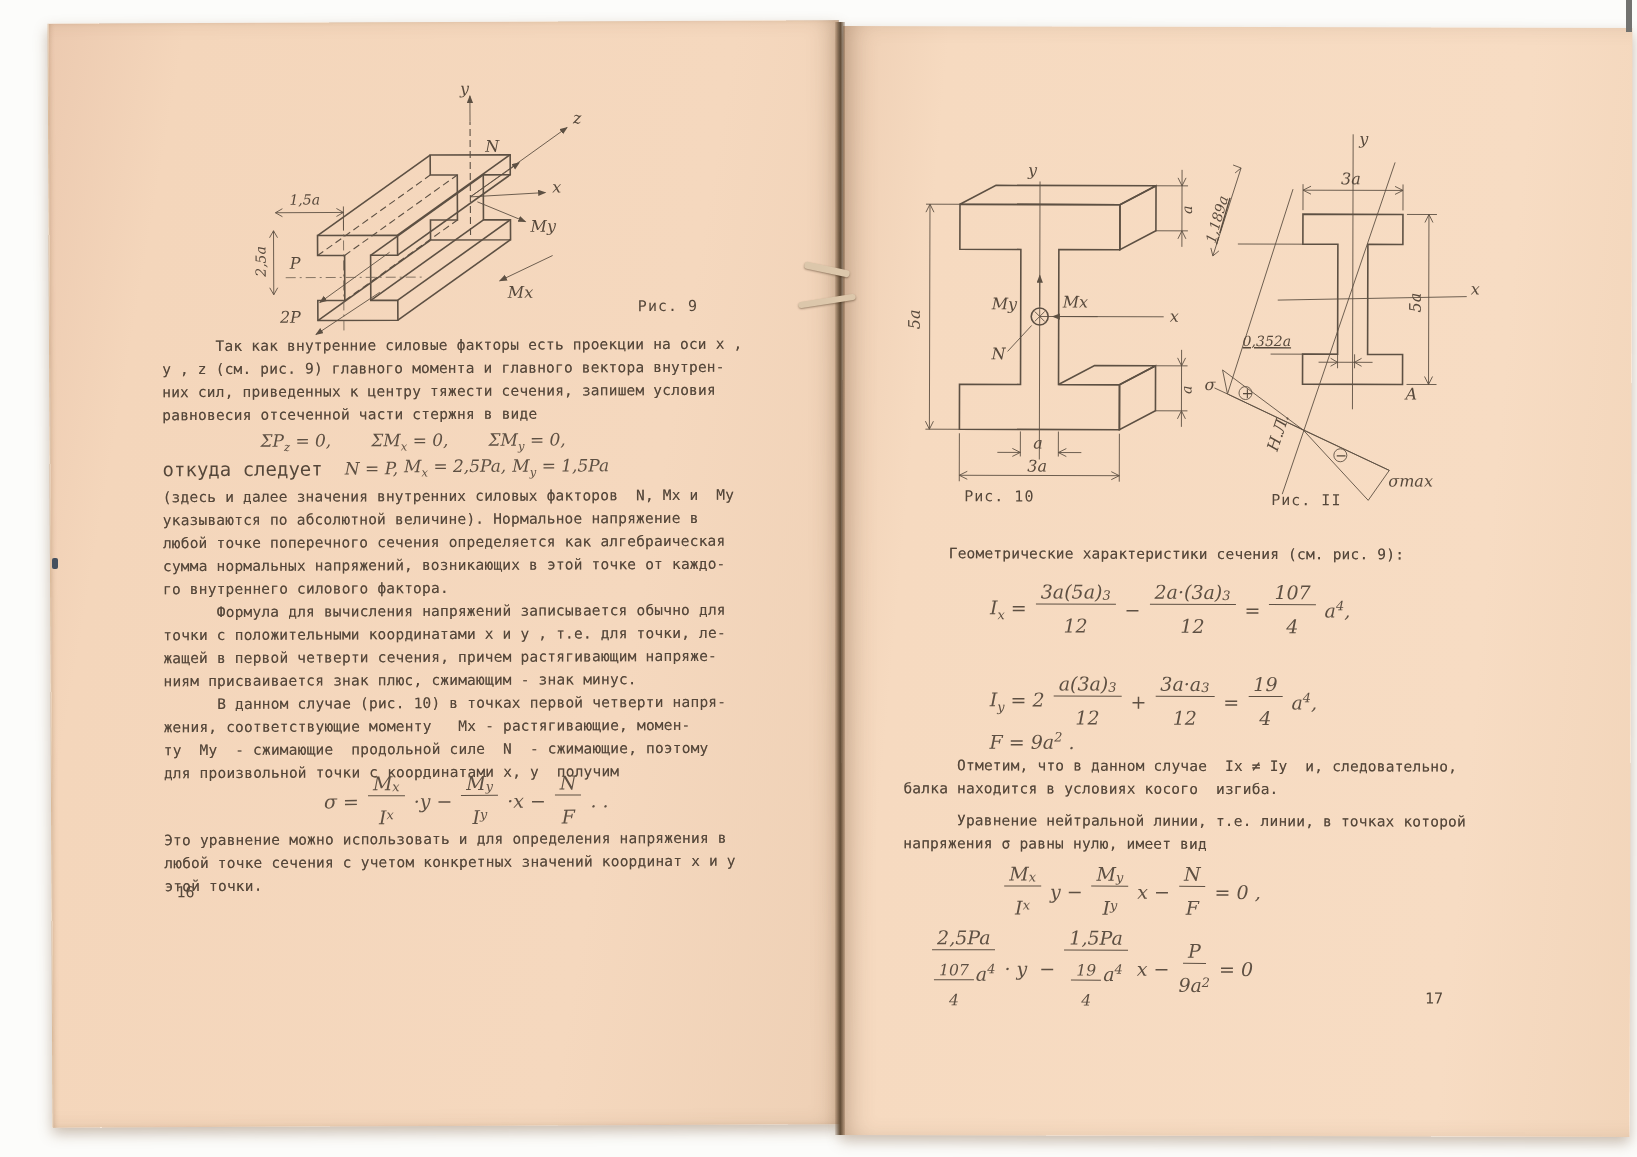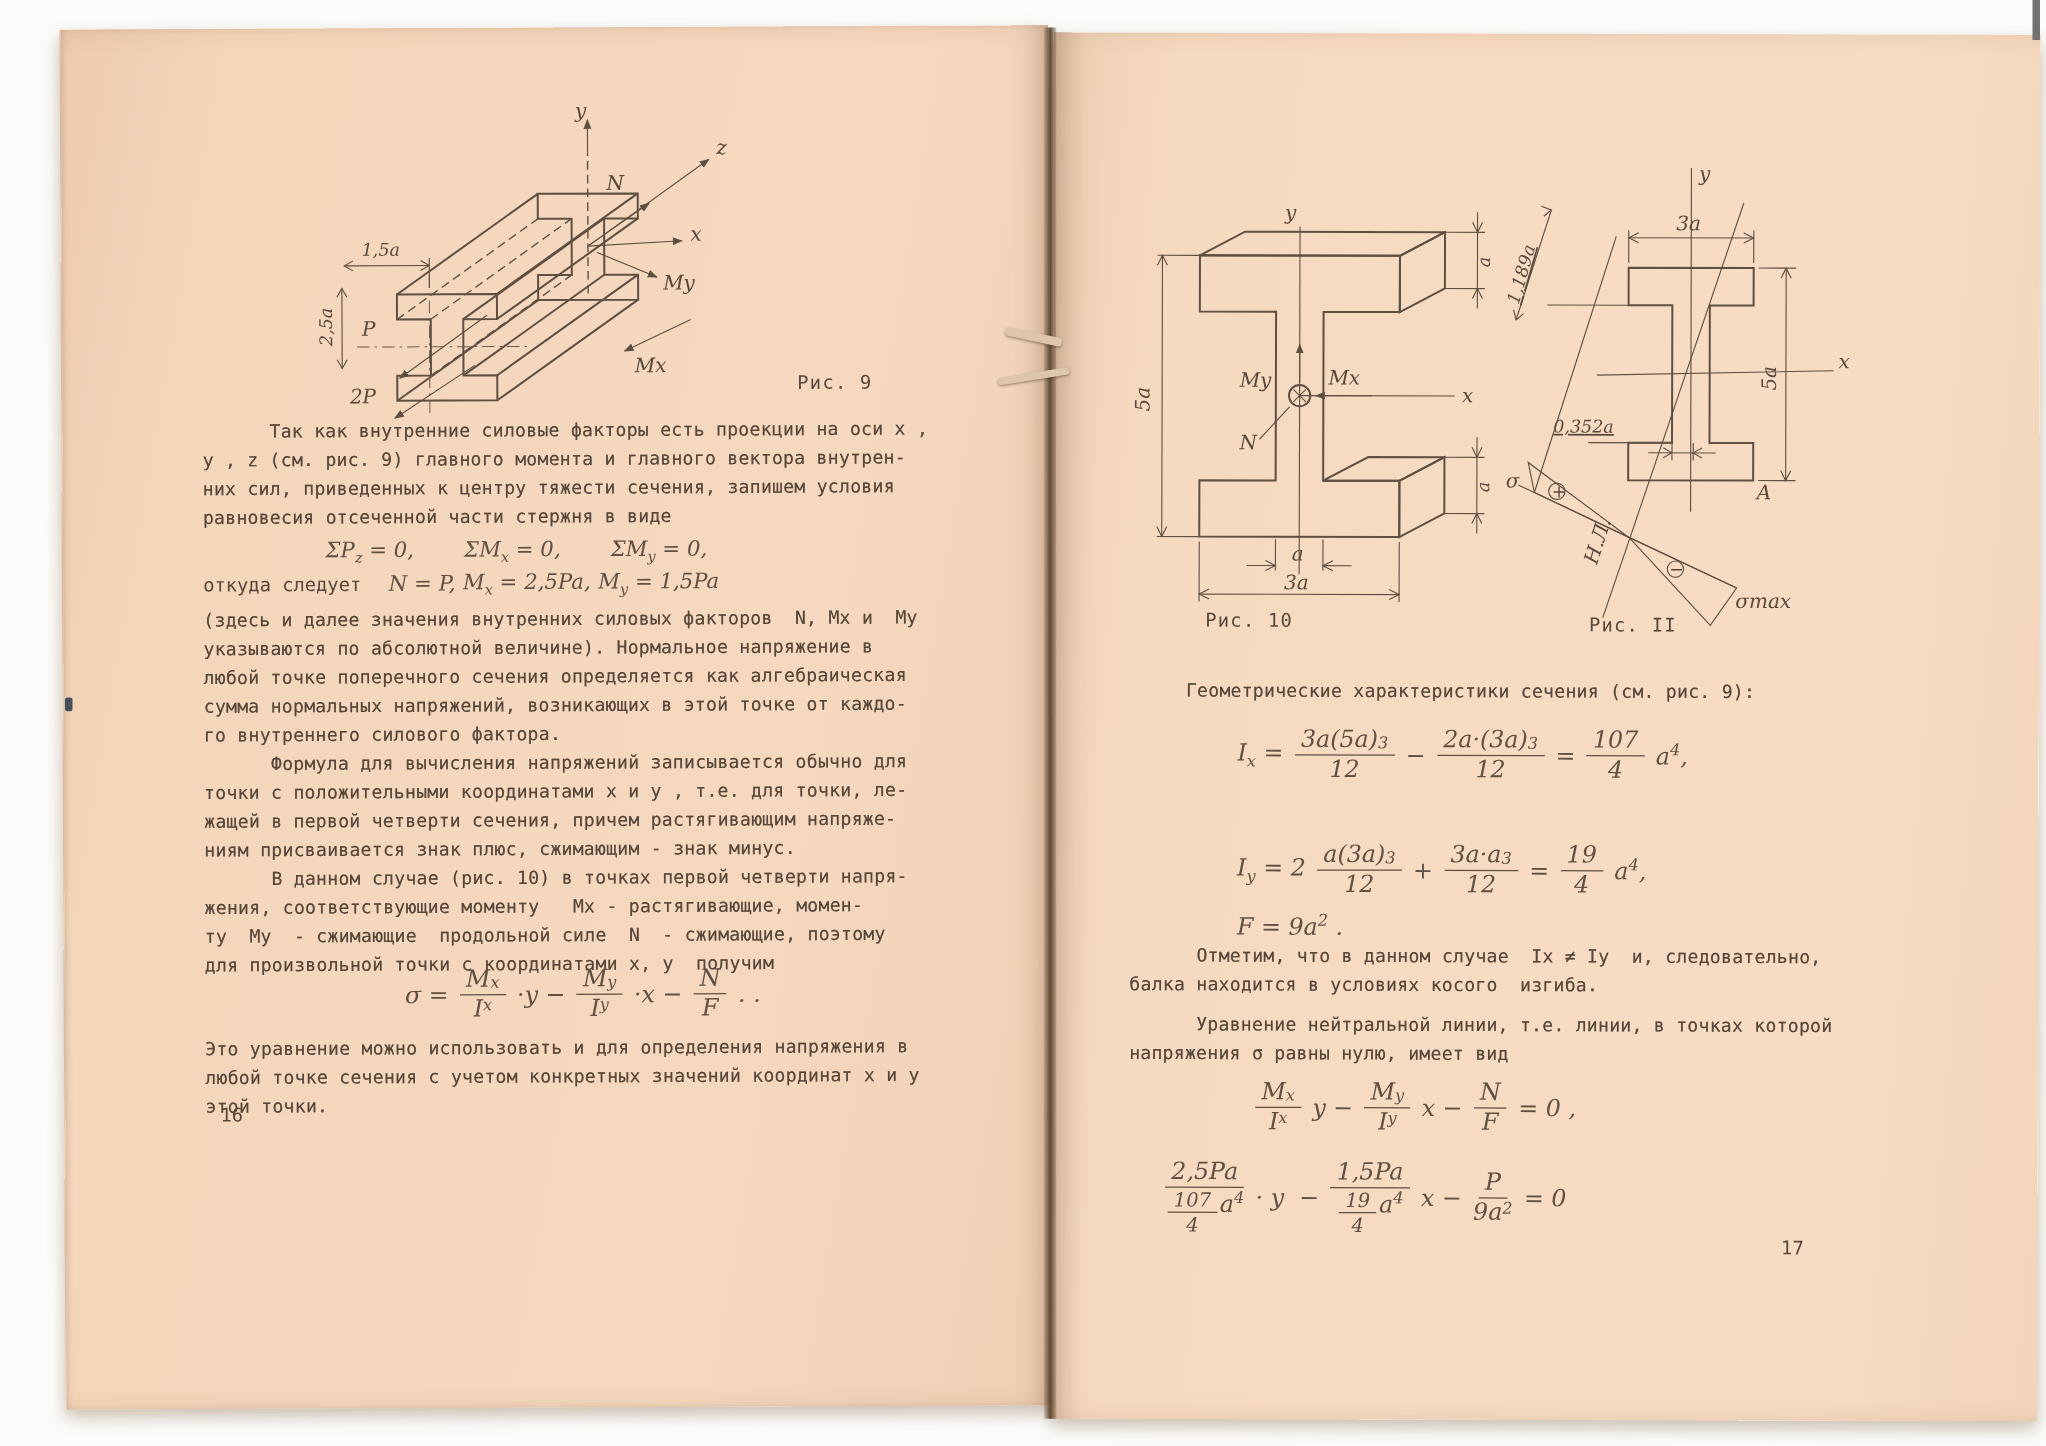"откуда следует" span { font-size: 15px -> 19px }
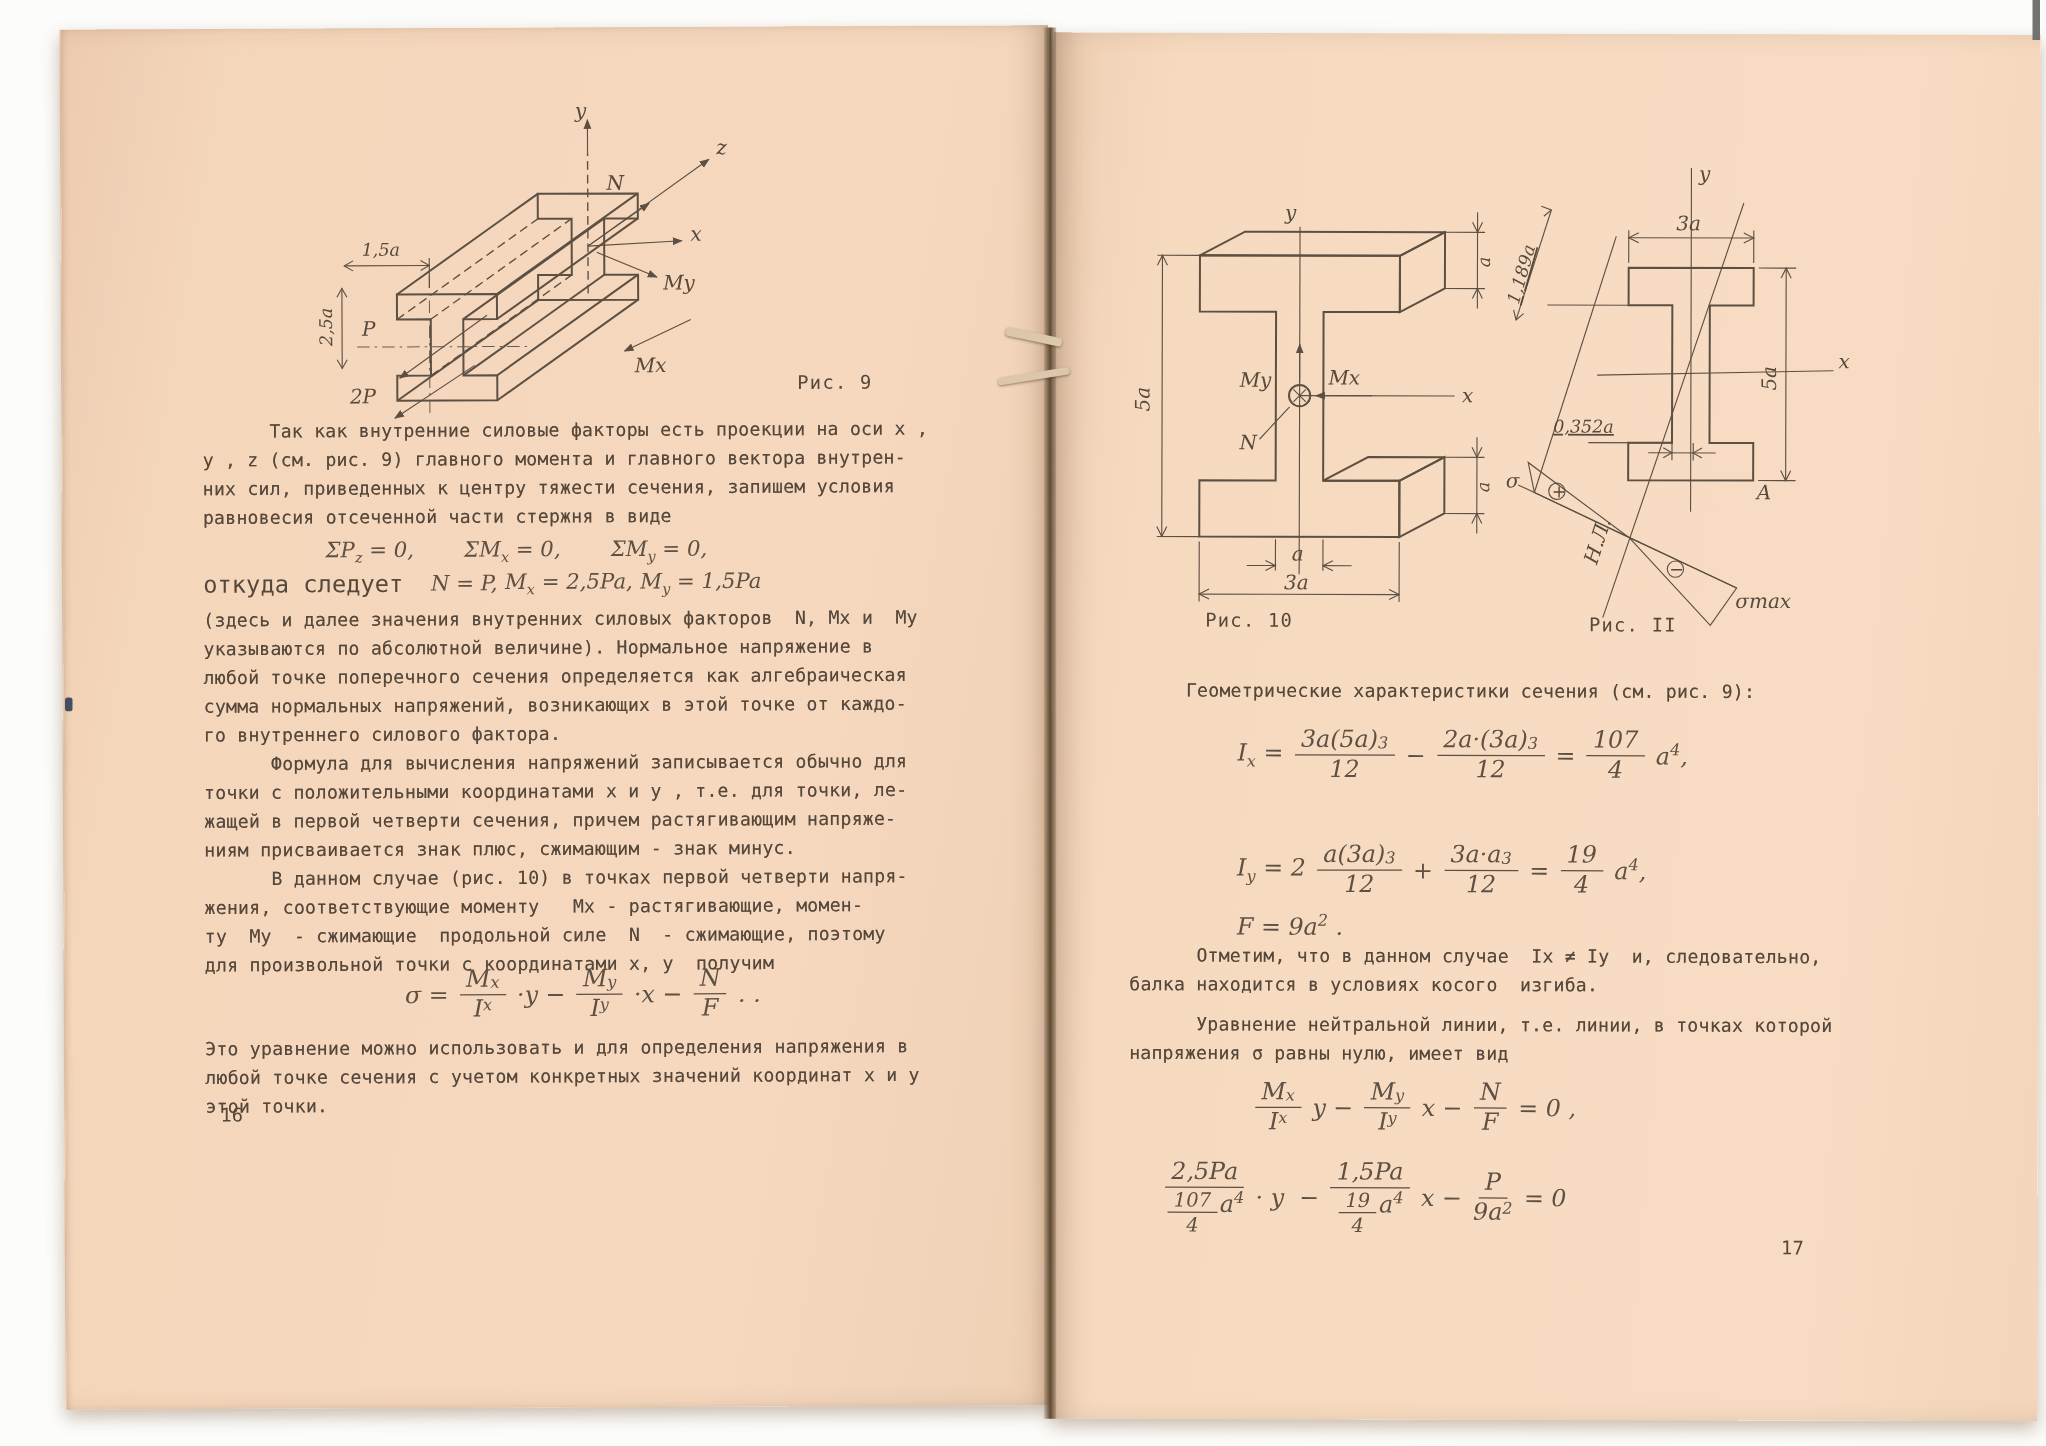"12" .frac .den { padding-top: 2px -> 12px }
